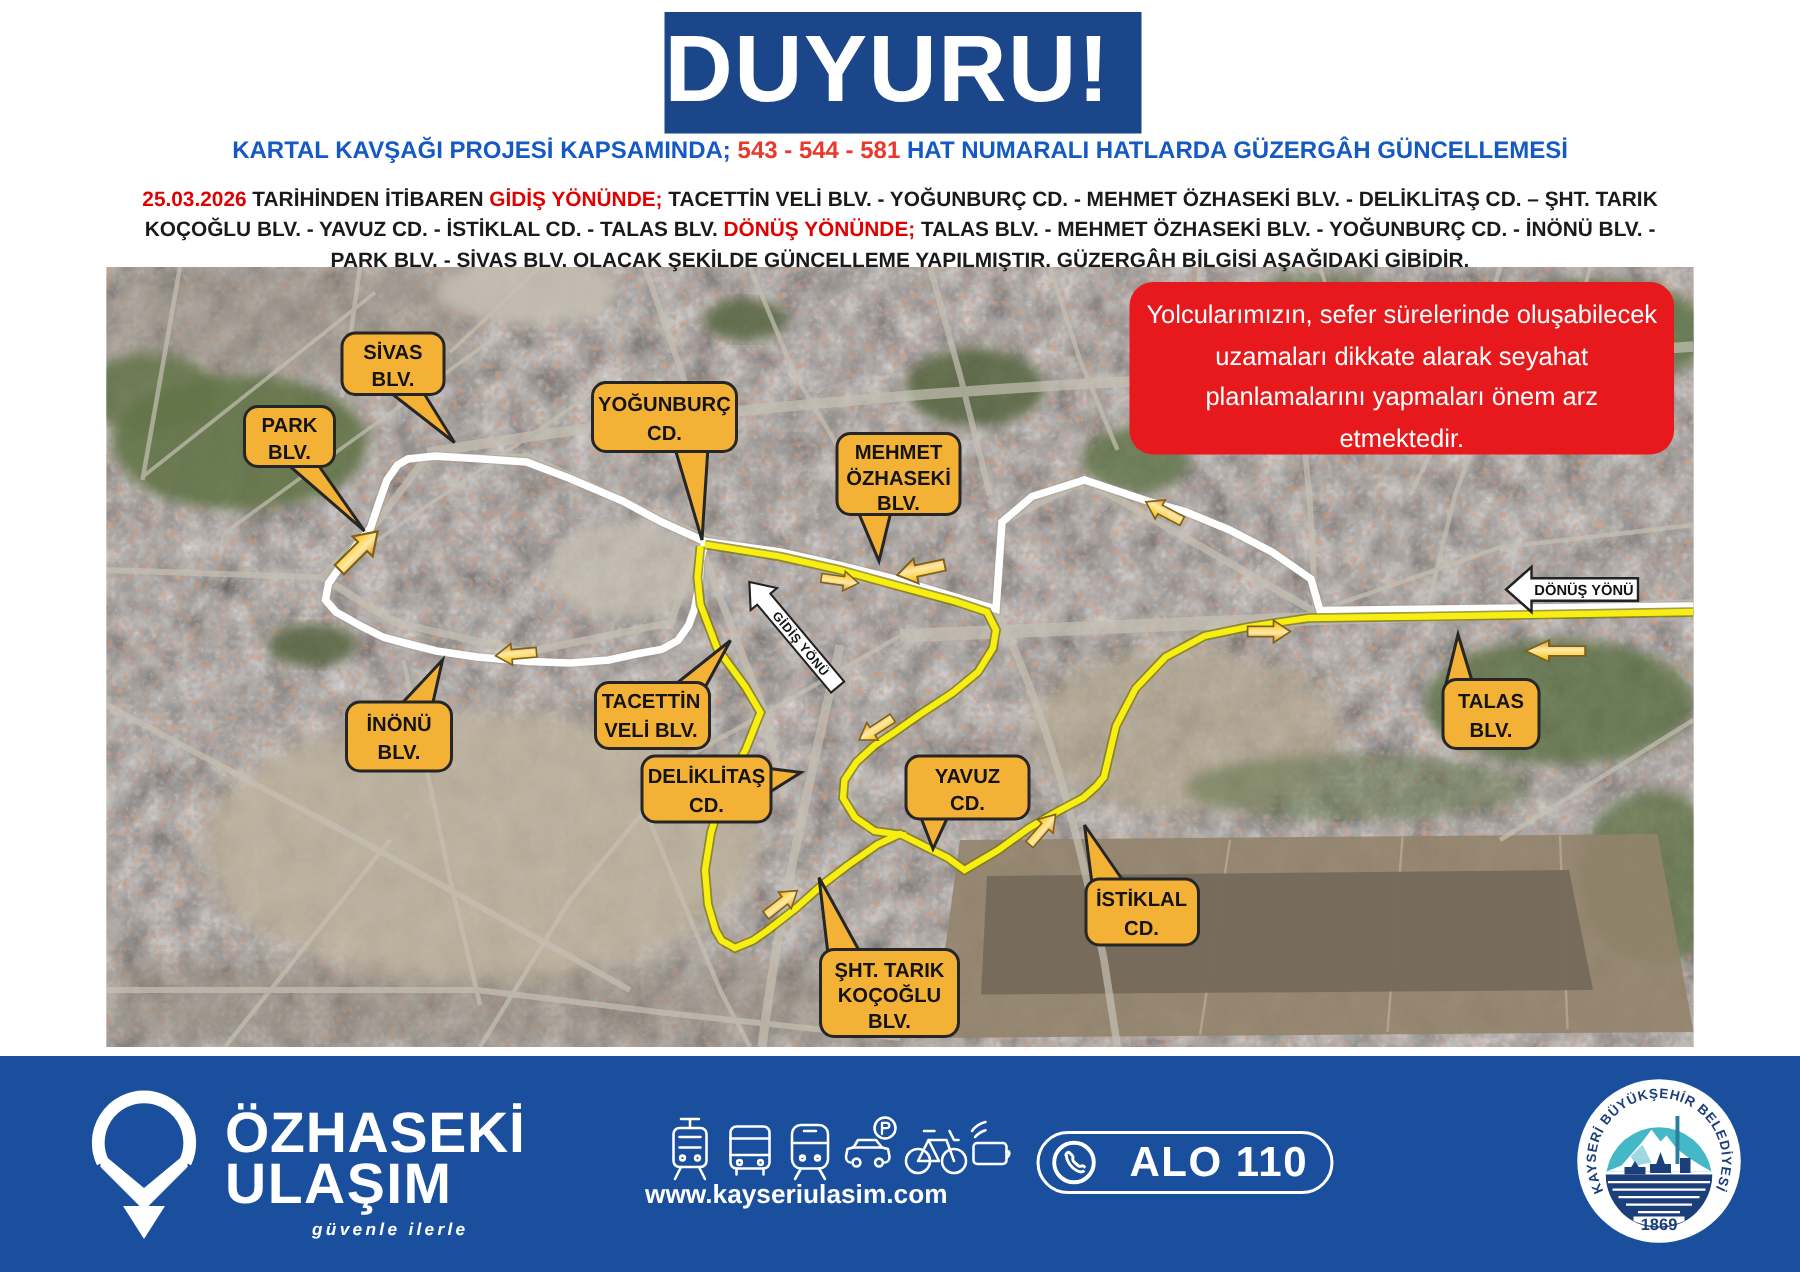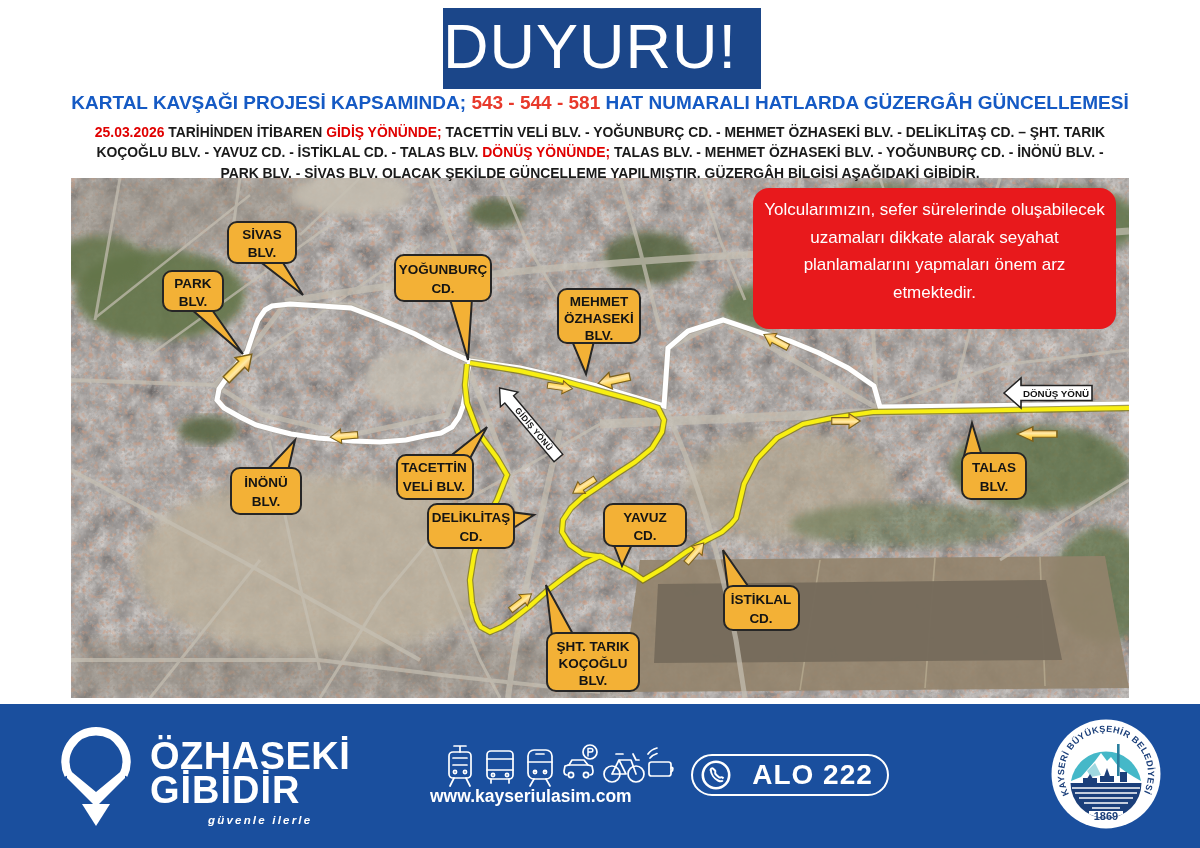"DUYURU!" div.abs { font-weight: normal -> bold }
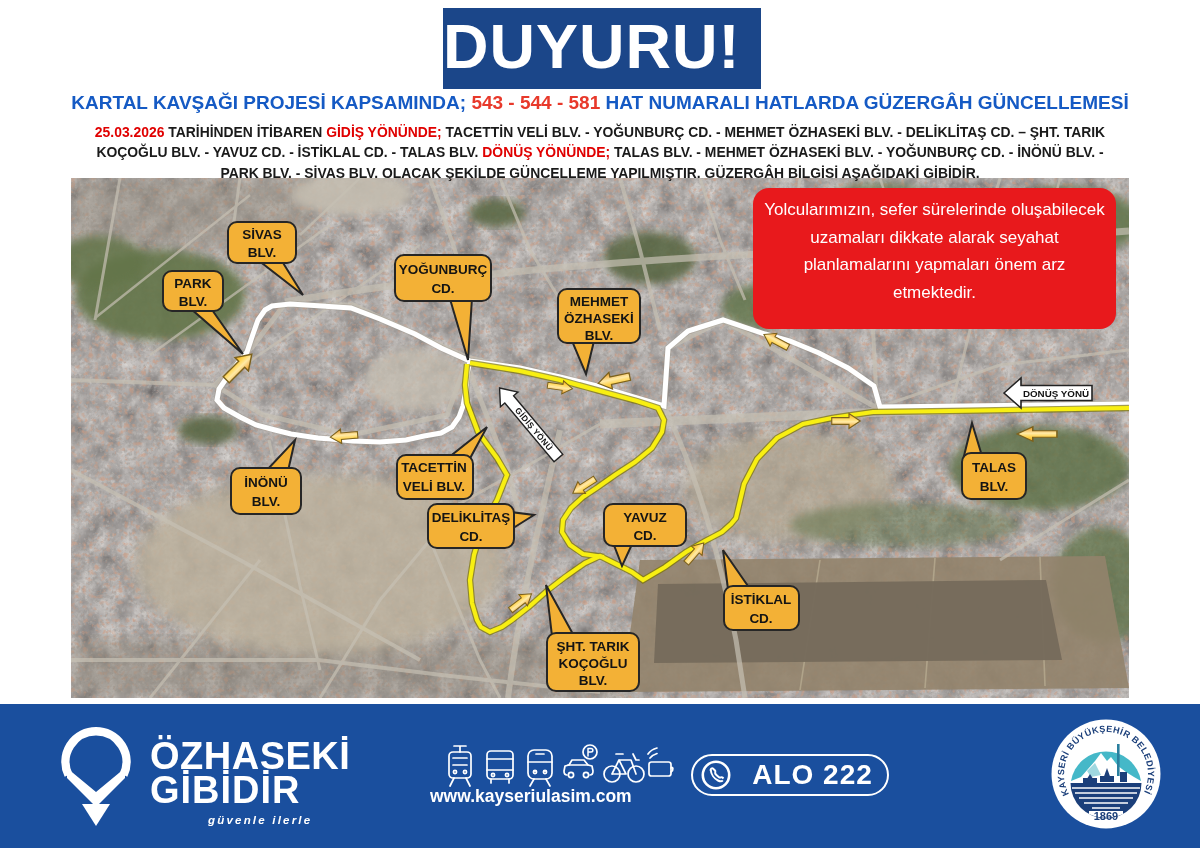"KARTAL KAVŞAĞI PROJESİ KAPSAMINDA; 543" div.abs { font-size: 19px -> 16px }
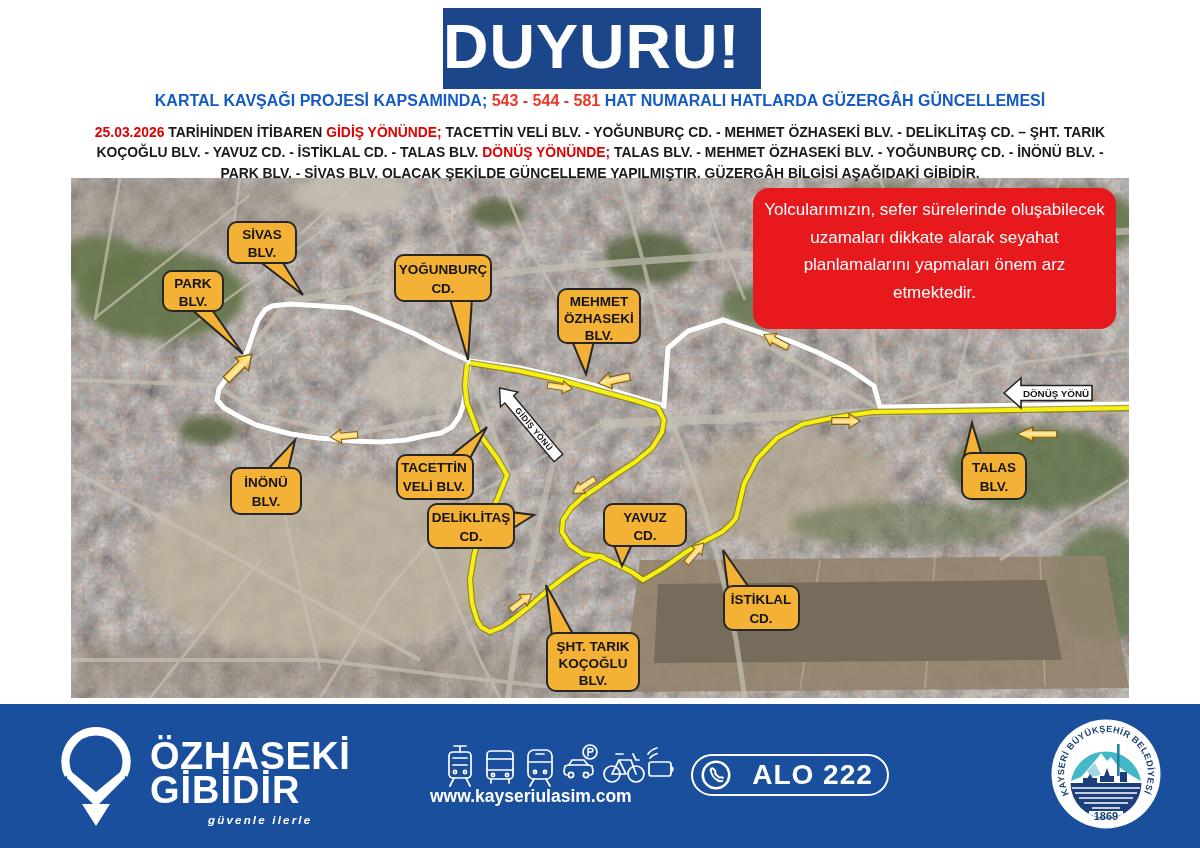"Yolcularımızın, sefer sürelerinde" div.abs { height: 141px -> 115px }
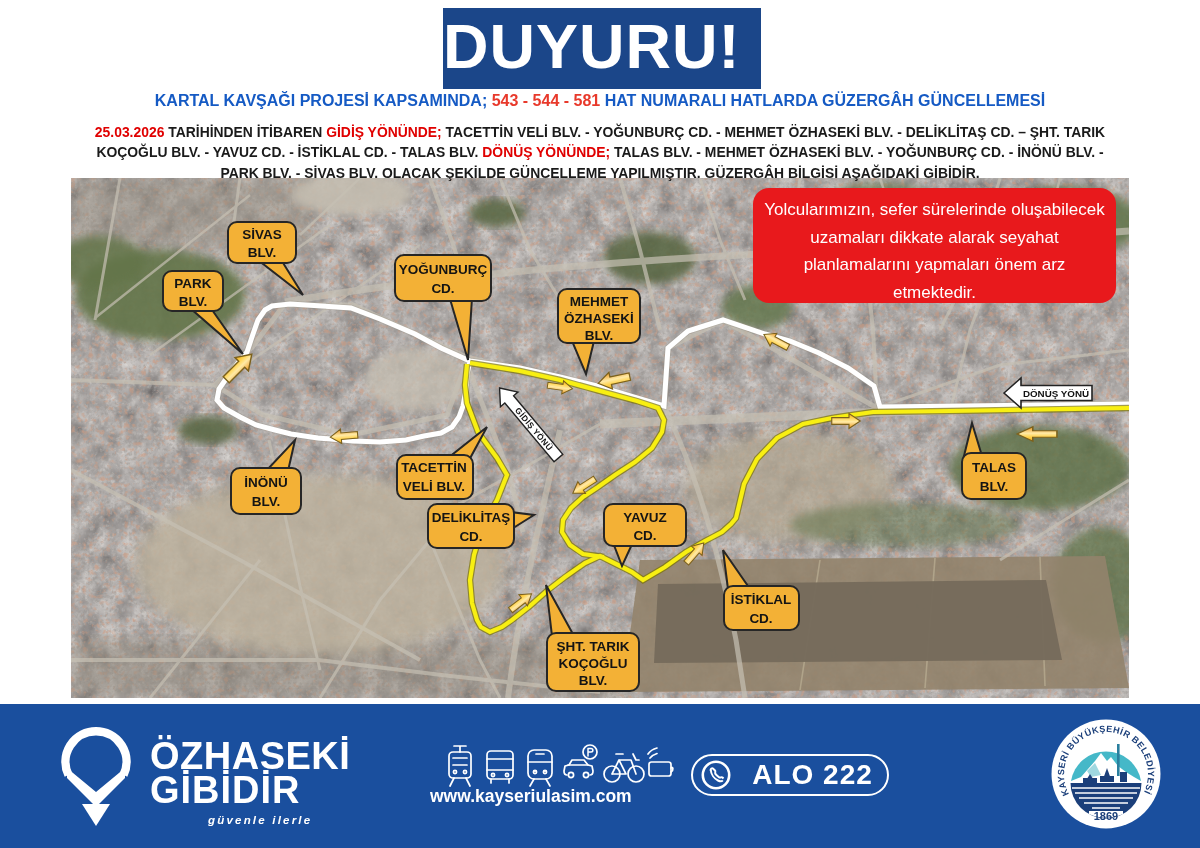"GİBİDİR" div.abs { text: GİBİDİR -> ULAŞIM }
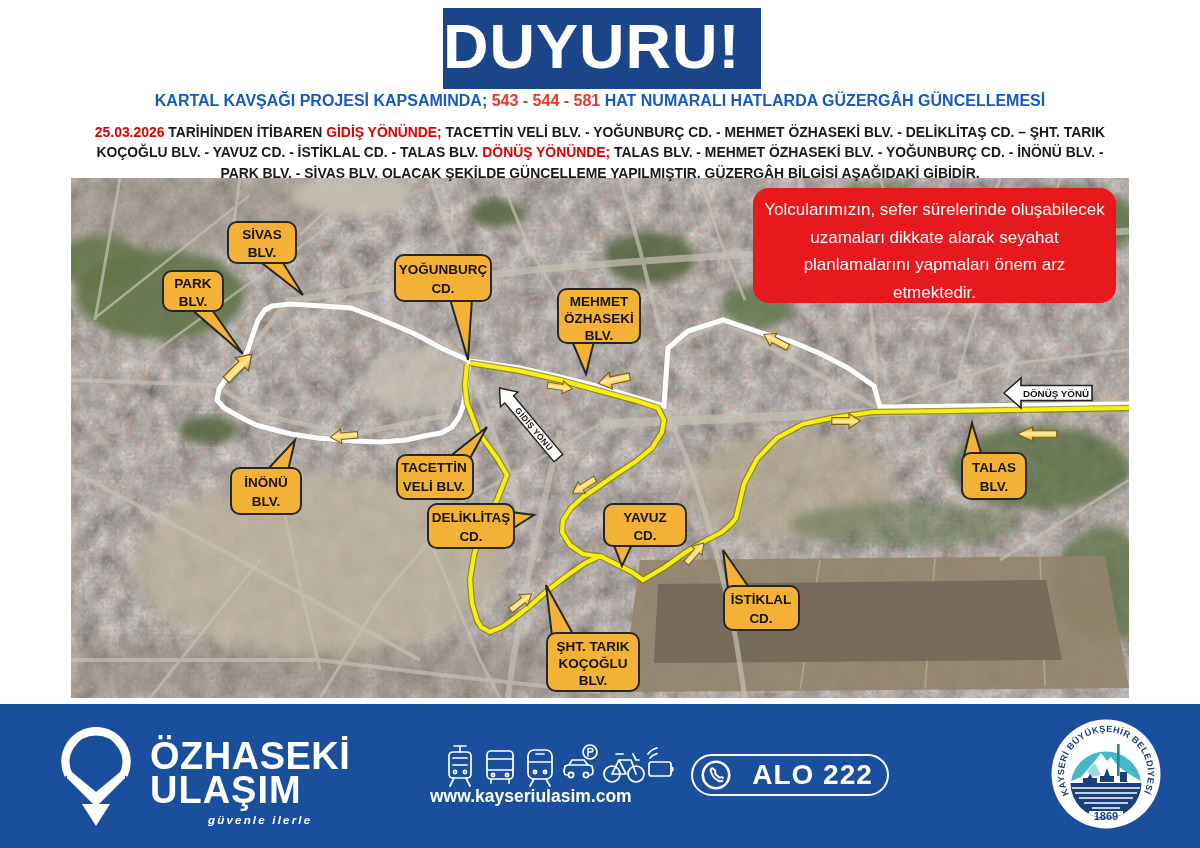"ALO 222" div.abs { text: 222 -> 110 }
